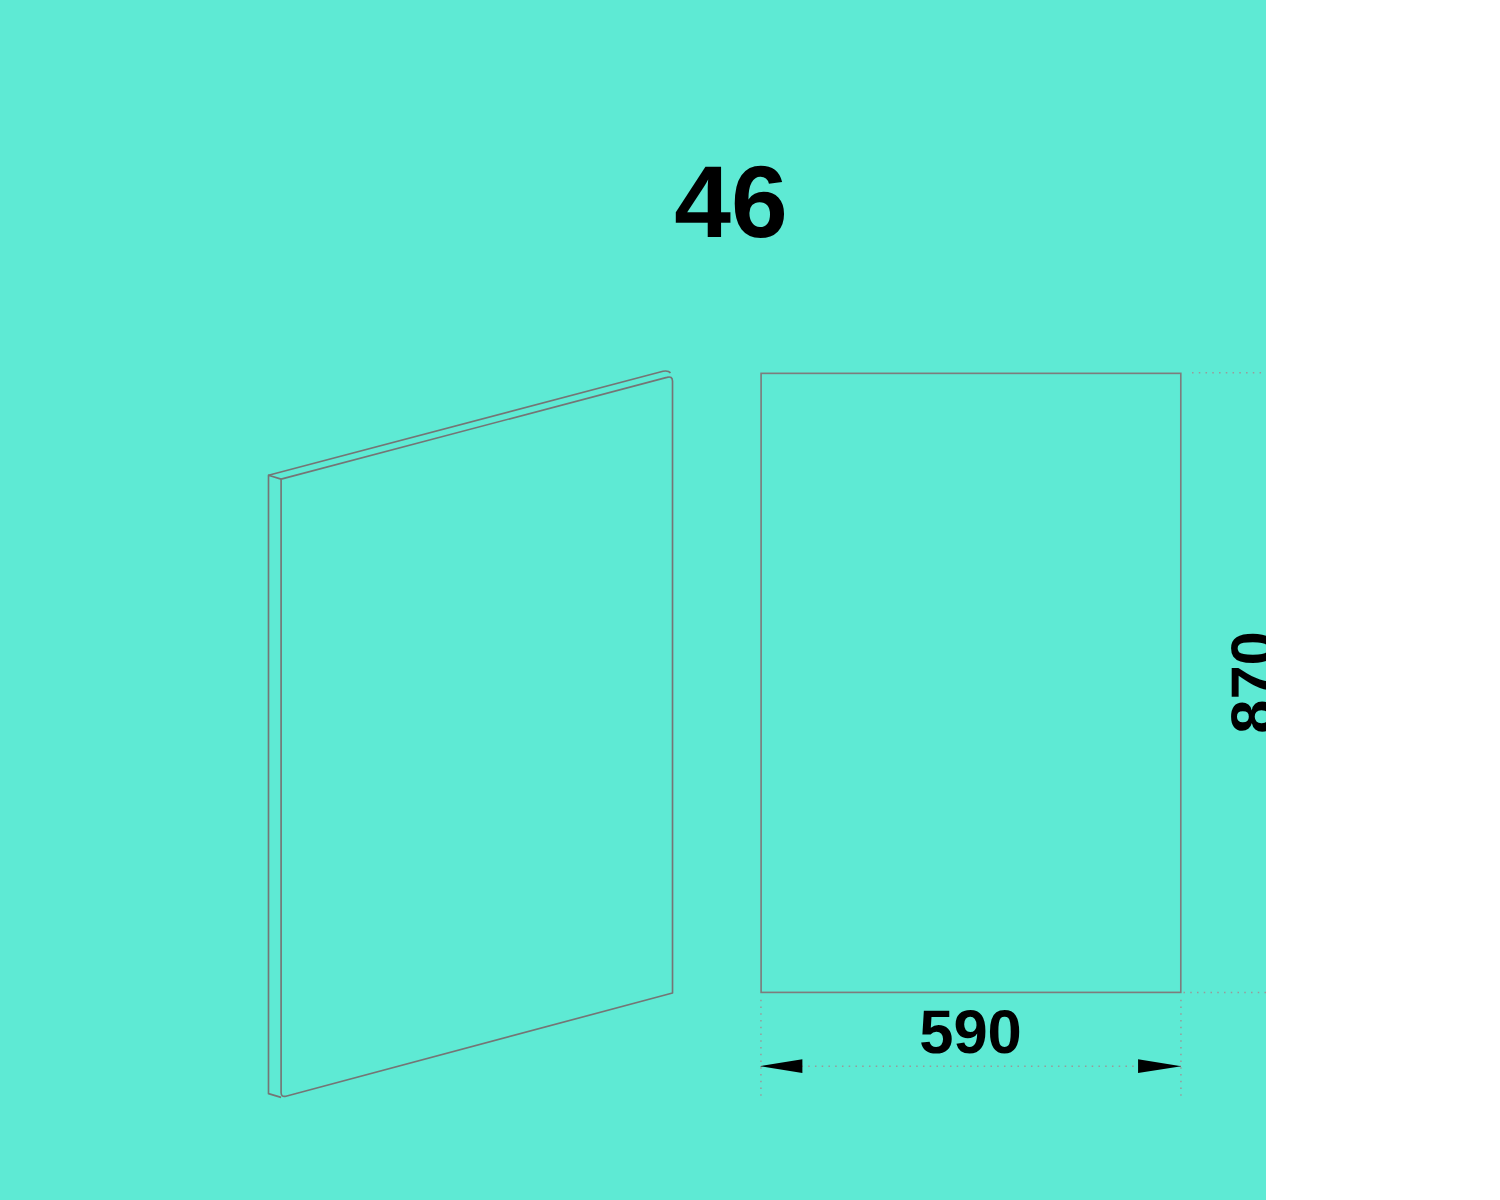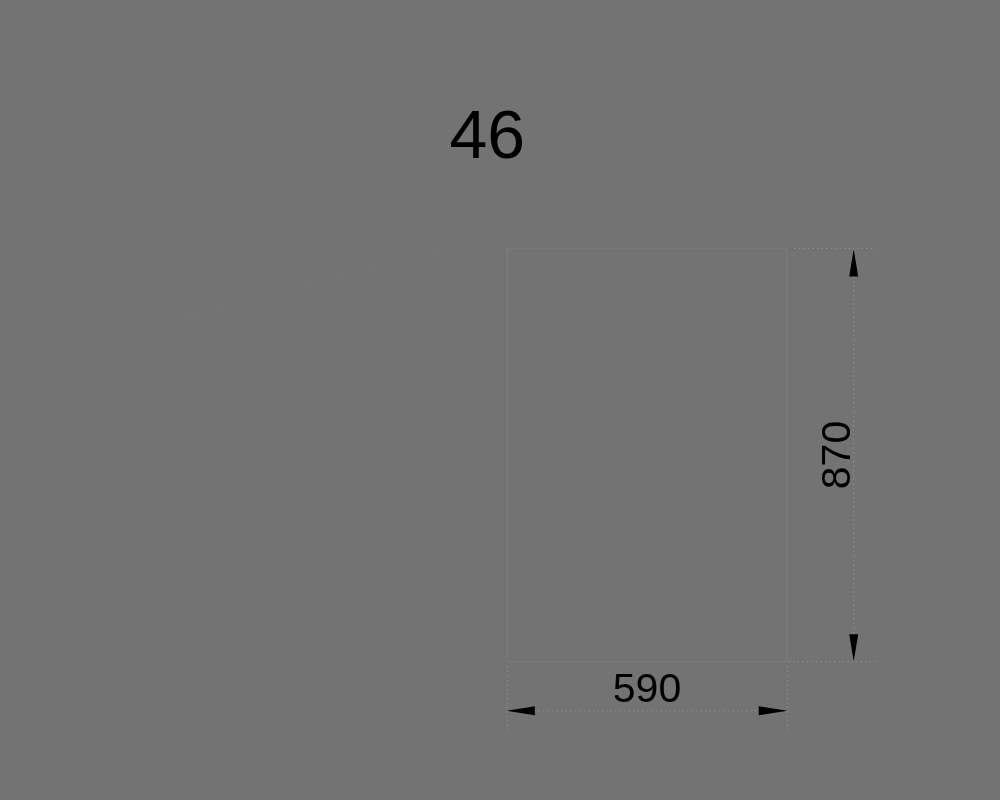"46" .page { background: #737373 -> #5eead4; font-weight: none -> bold; width: 1000px -> 844px }
